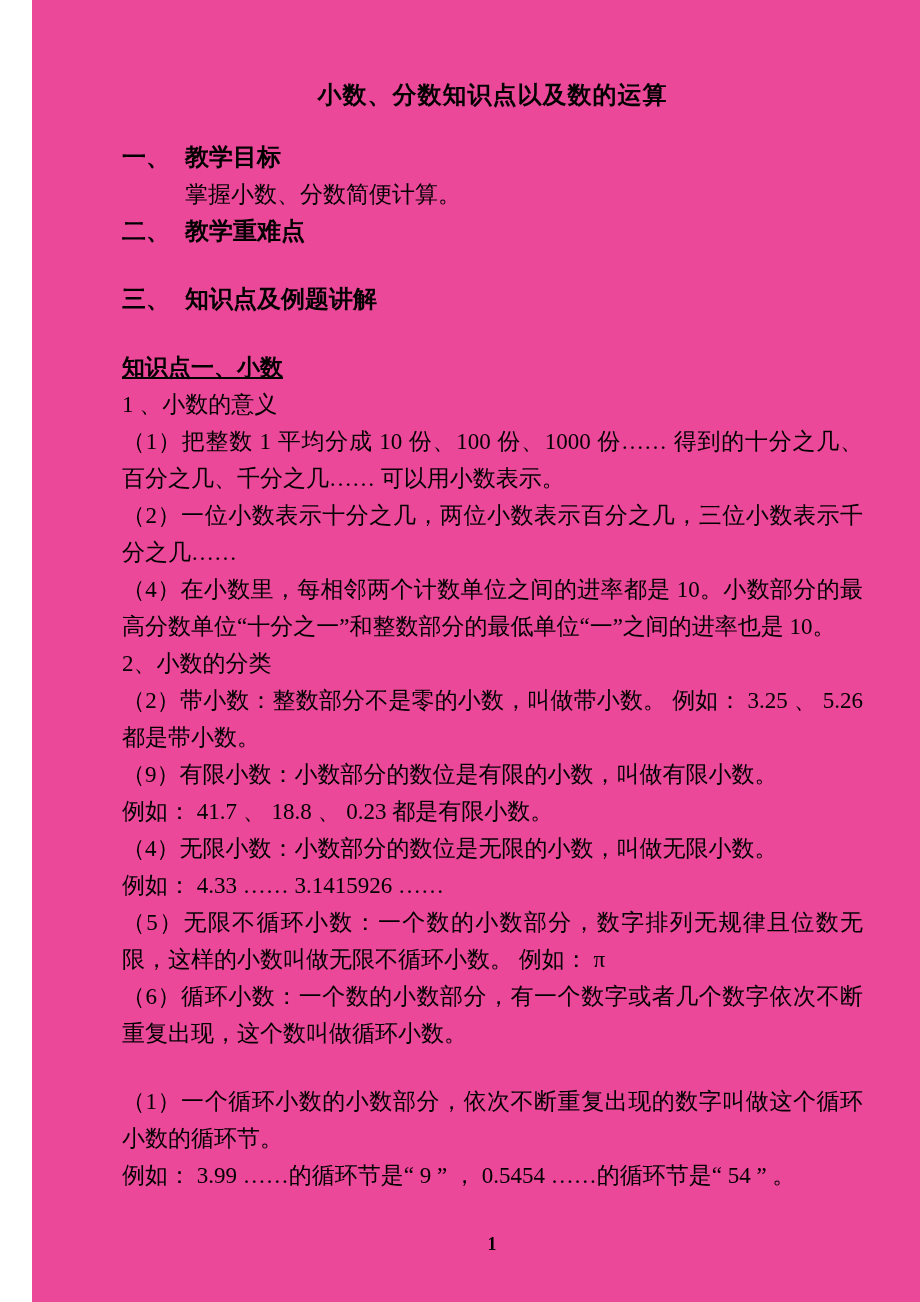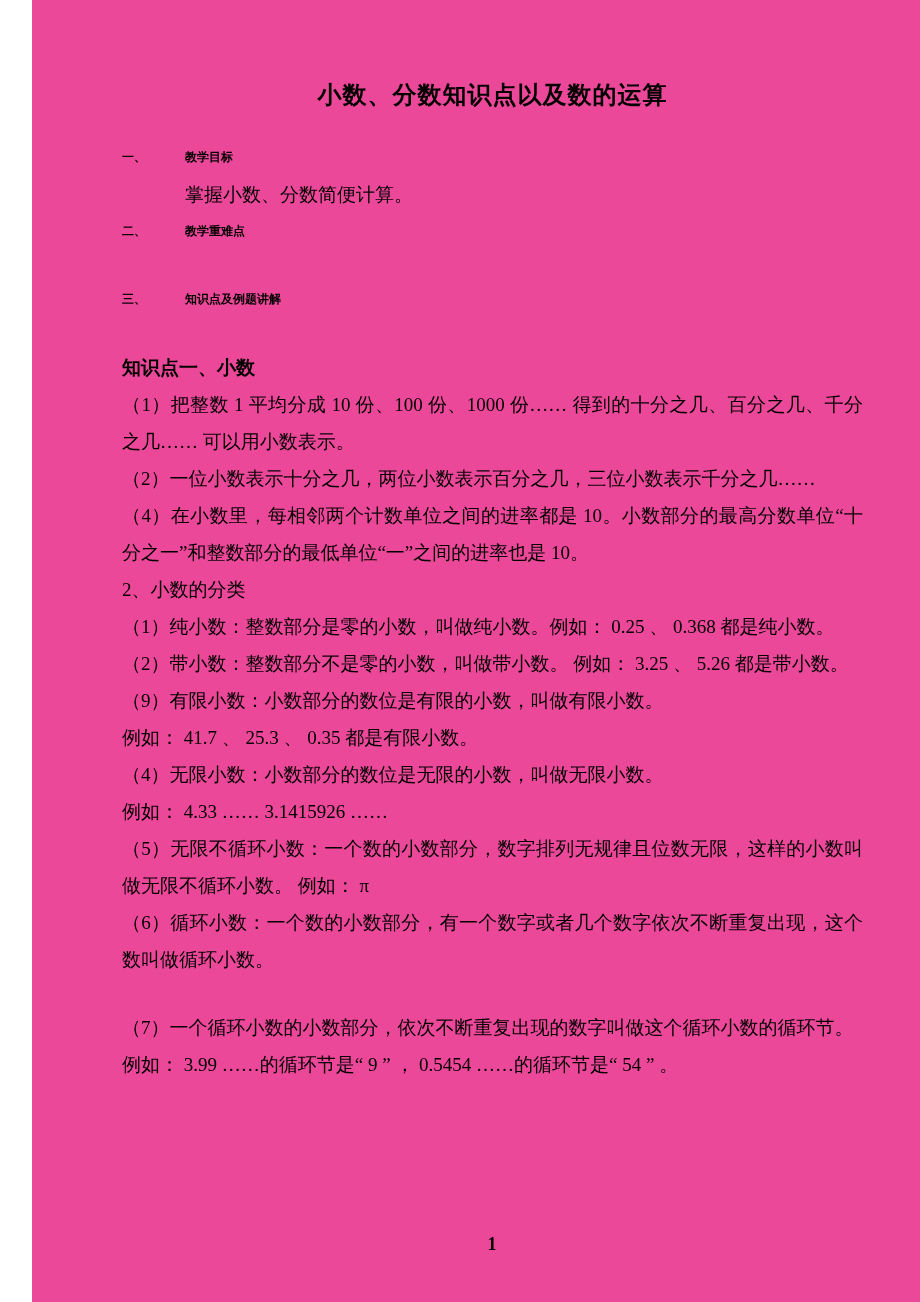"一、 教学目标" .section-heading { font-size: 12px -> 24px }
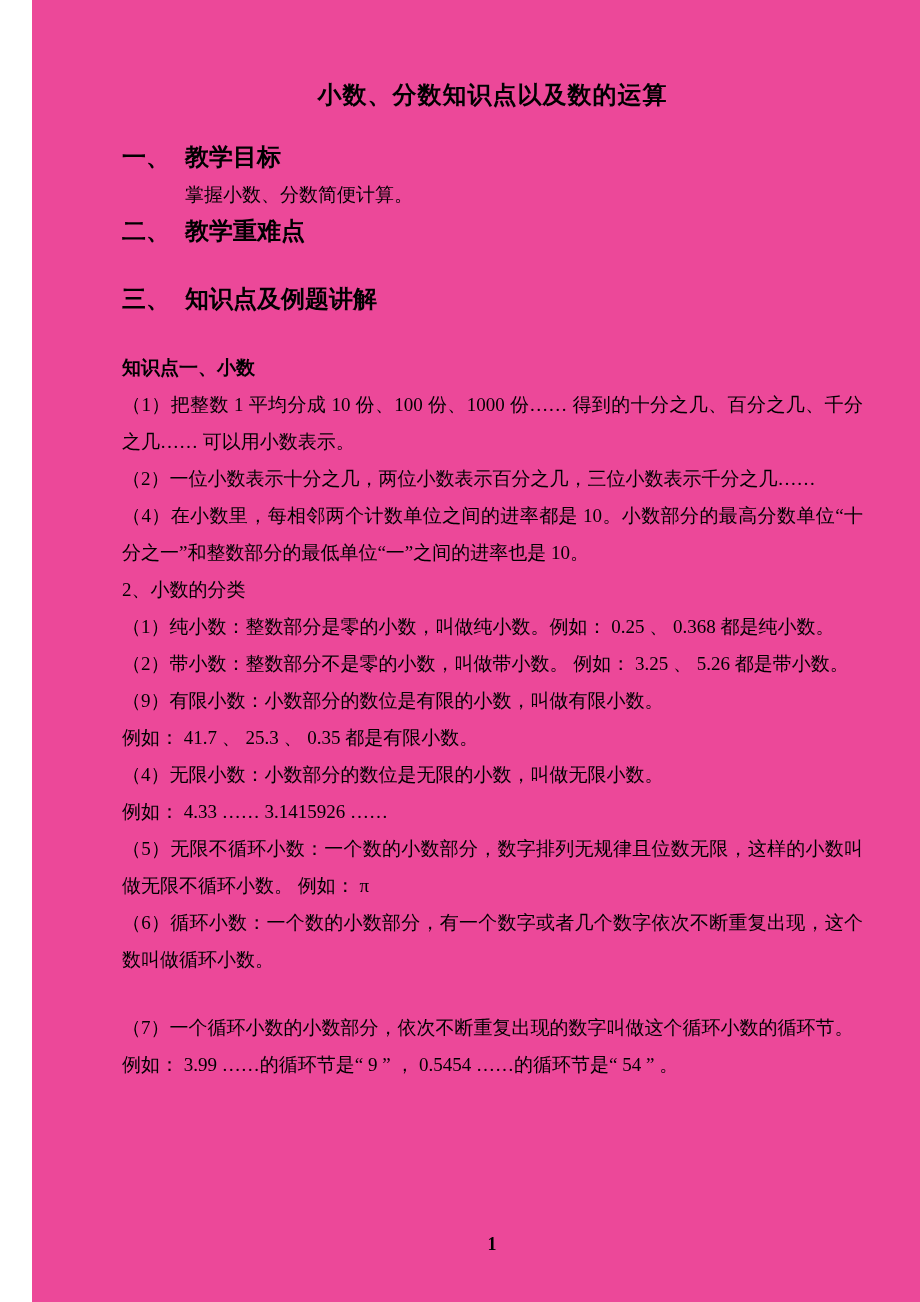"掌握小数、分数简便计算。" .blk { font-size: 19px -> 23px }
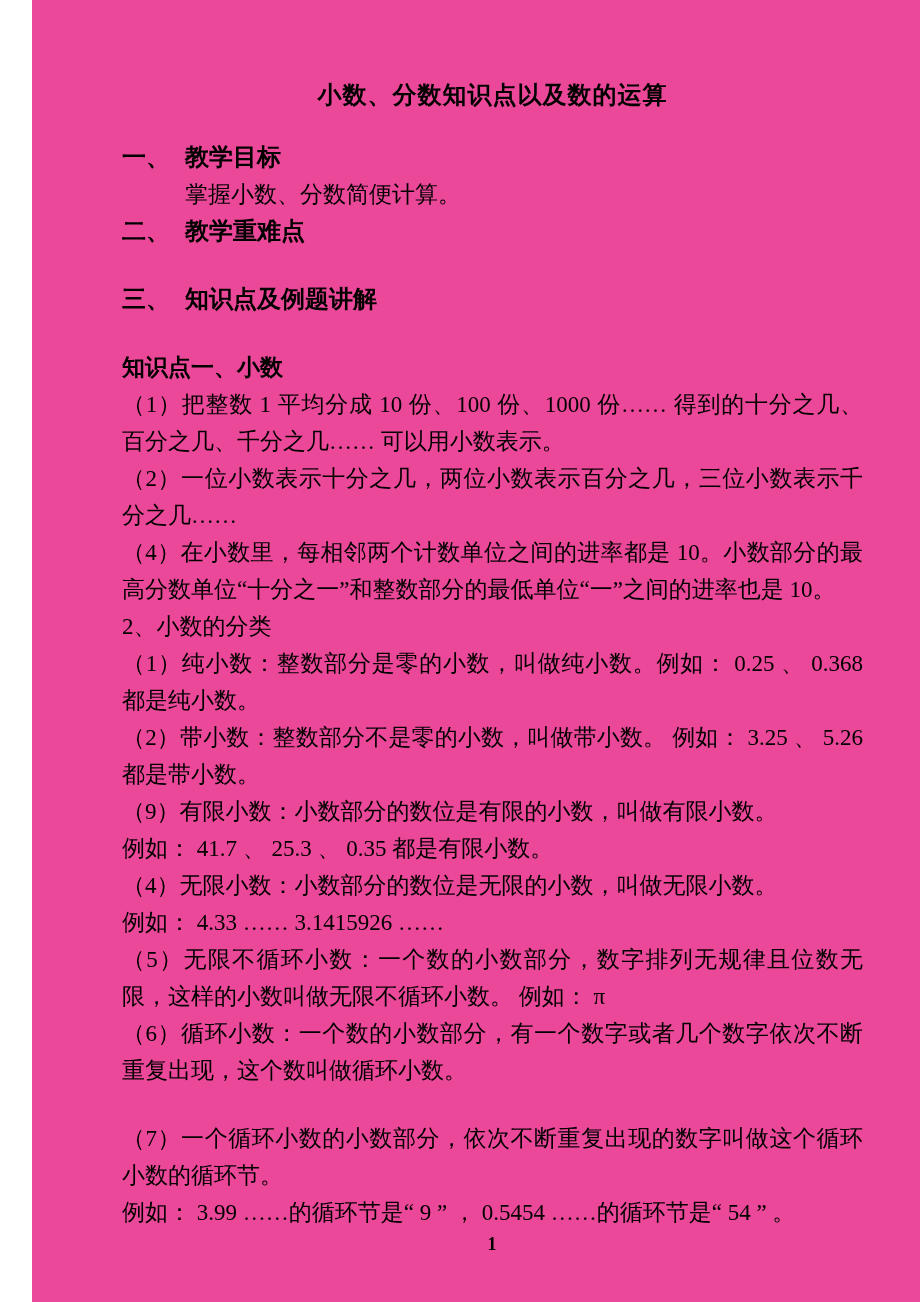"知识点一、小数" .bold-para { text-decoration: none -> underline }
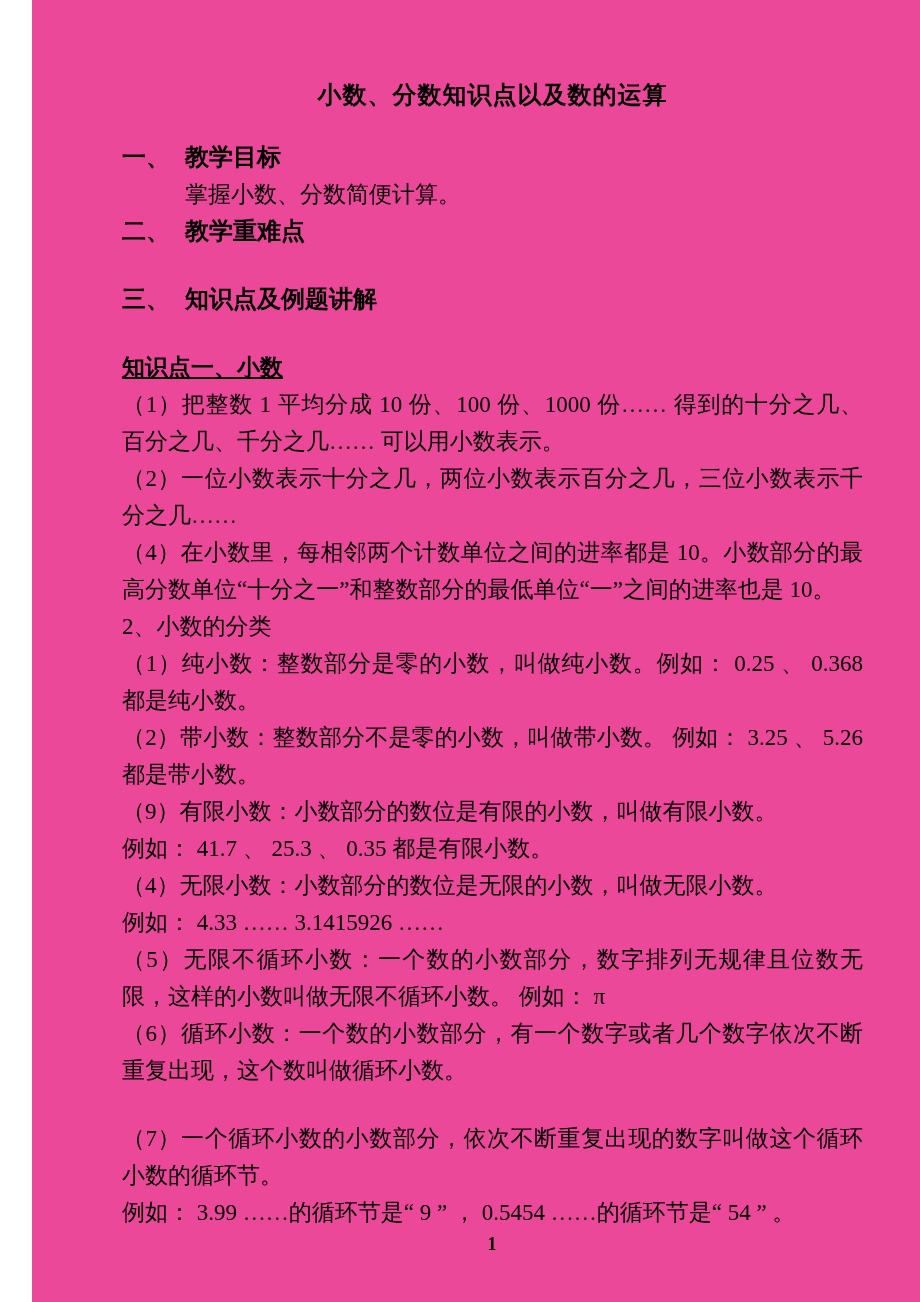"1 、小数的意义" p.blk { html: none -> <p>1 、小数的意义</p> }
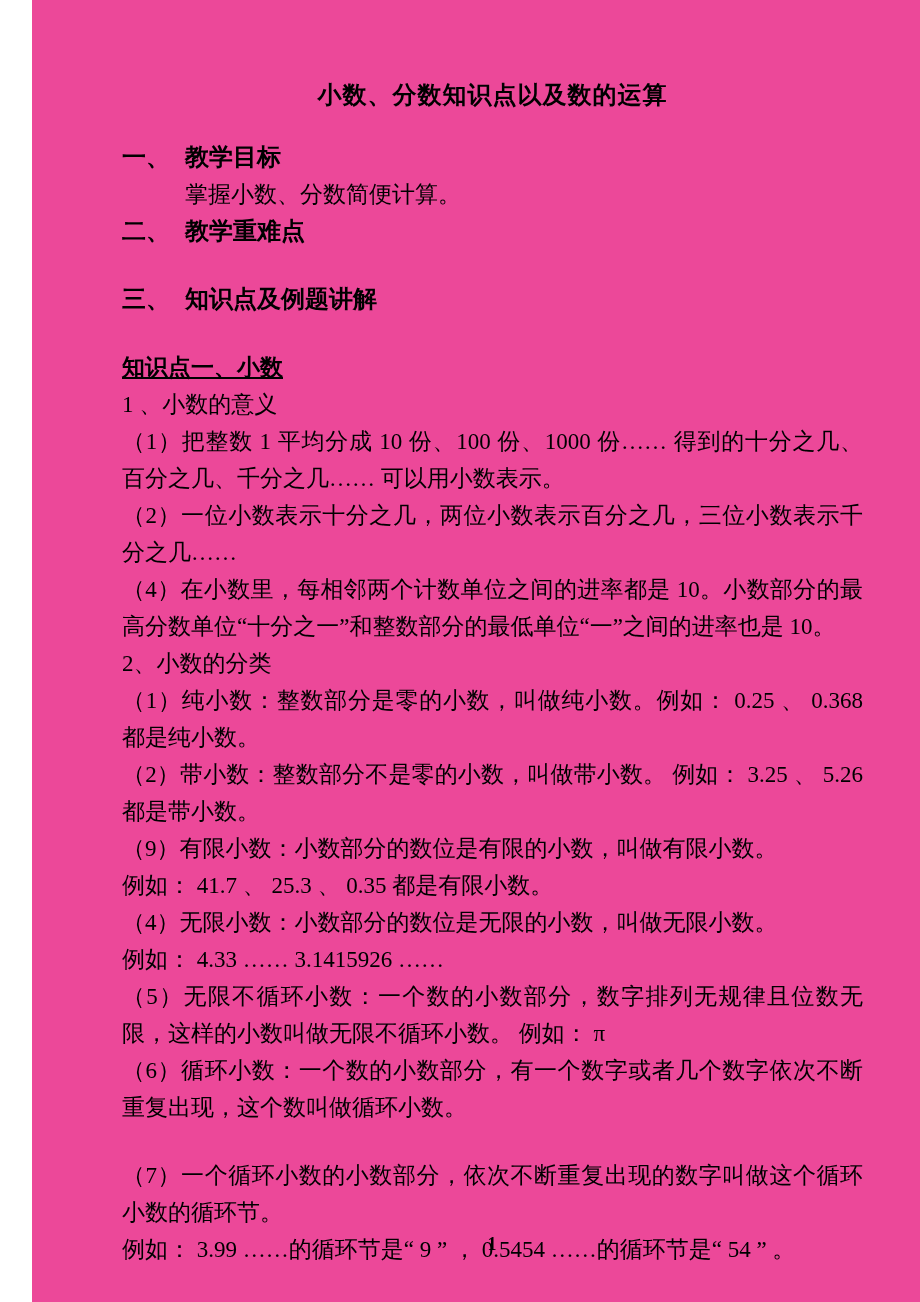"（1）纯小数：整数部分是零的小数，叫做纯小数。例如： 0.25 、 0.368" p.blk { html: <p>（1）纯小数：整数部分是零的小数，叫做纯小数。例如： 0.25 、 0.368 都是纯小数。</p> -> none }
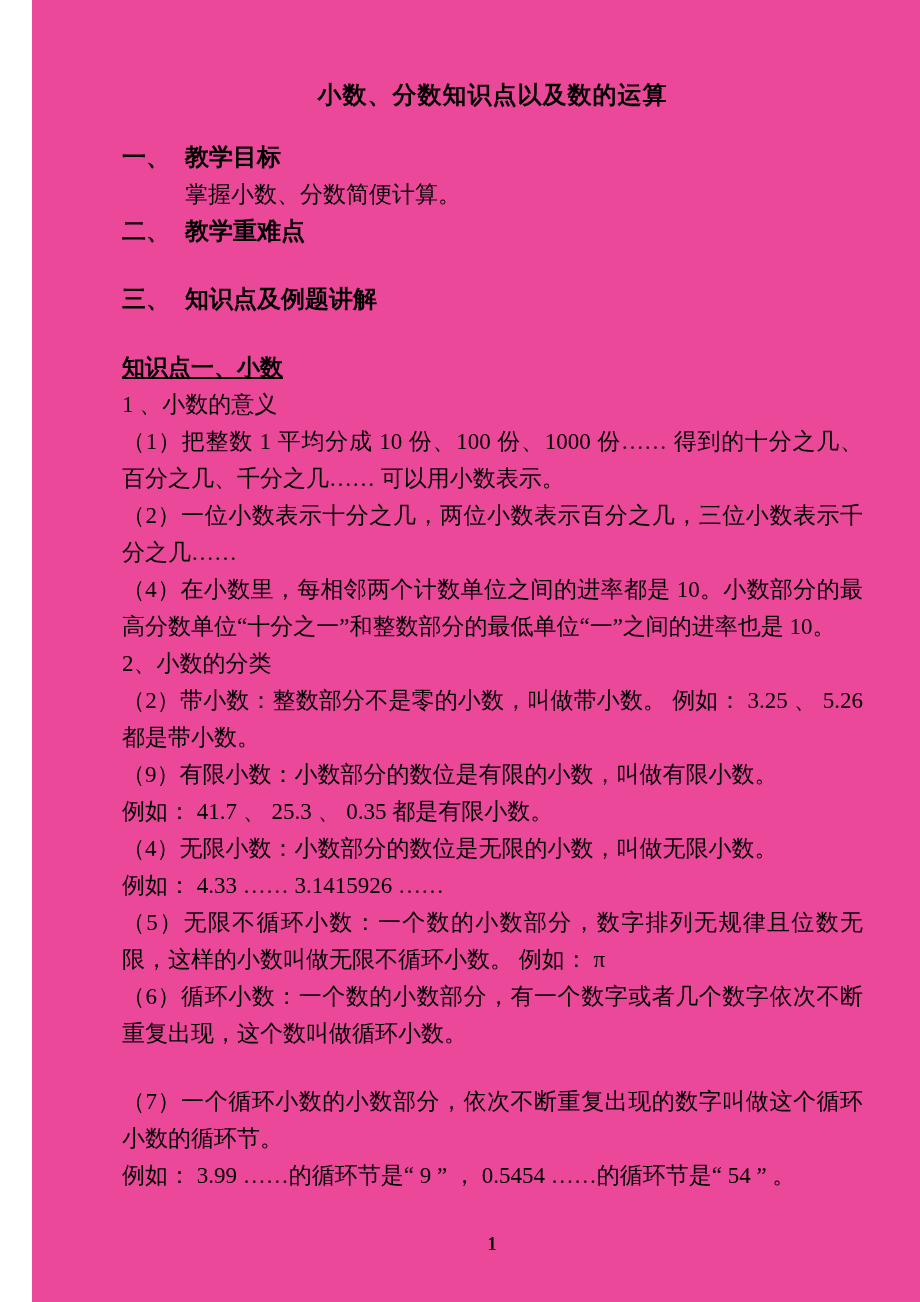"例如： 41.7 、 25.3 、" p.blk { text: 25.3 、 0.35 -> 18.8 、 0.23 }
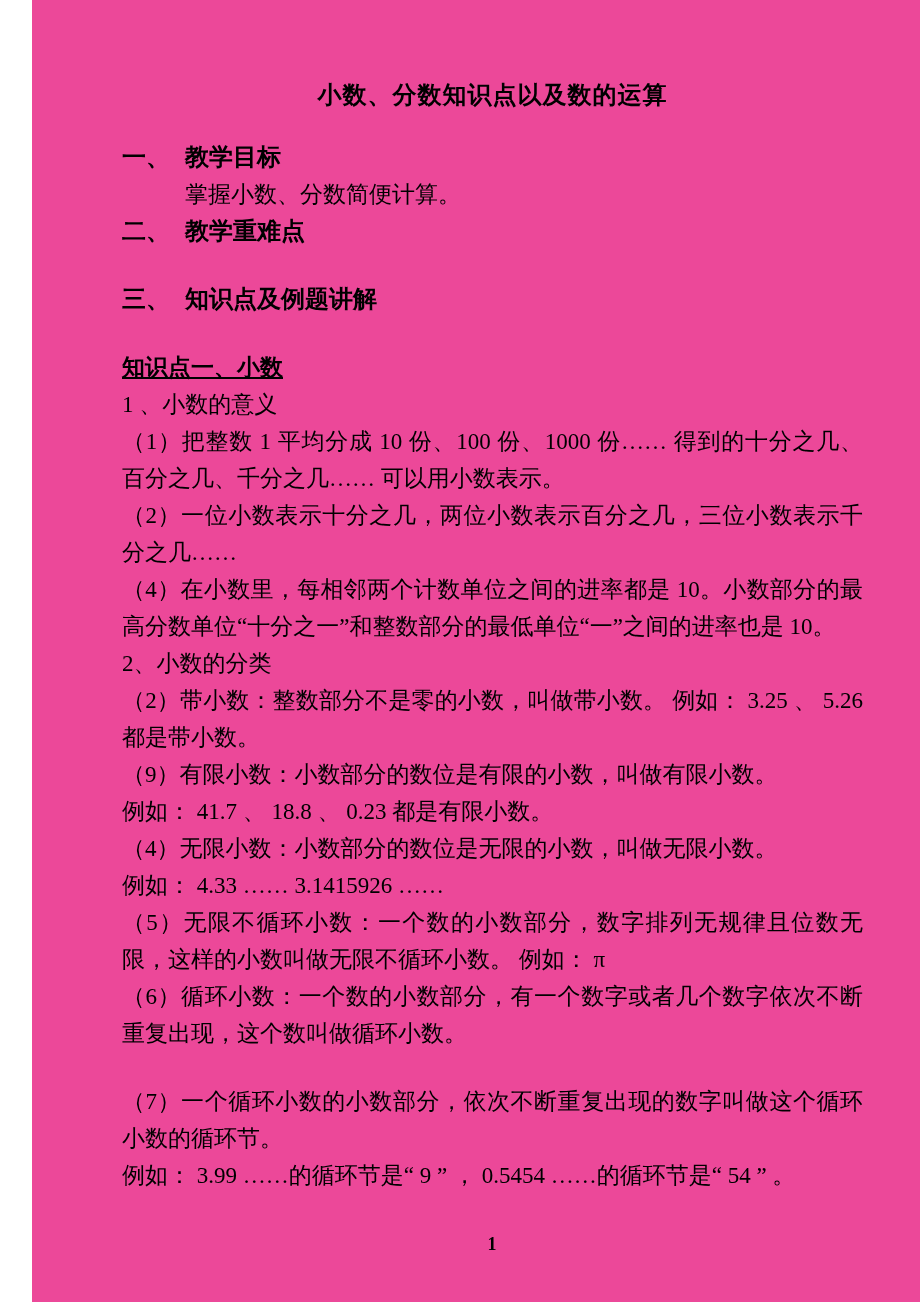"（7）一个循环小数的小数部分，依次不断重复出现的数字叫做这个循环小数的循环节。" p.blk { text: 7 -> 1 }
